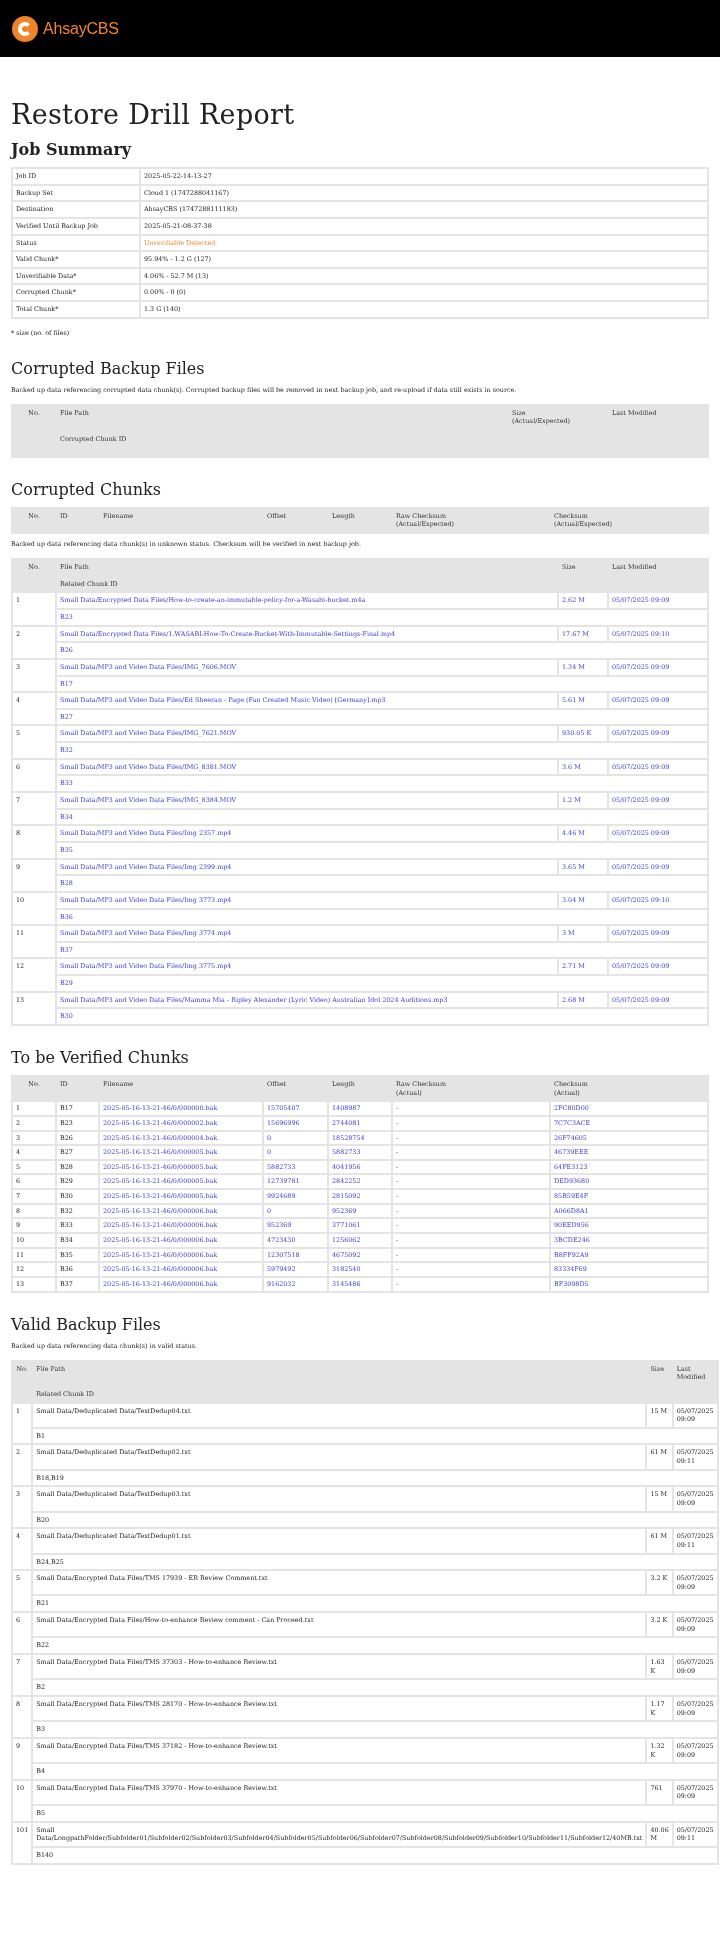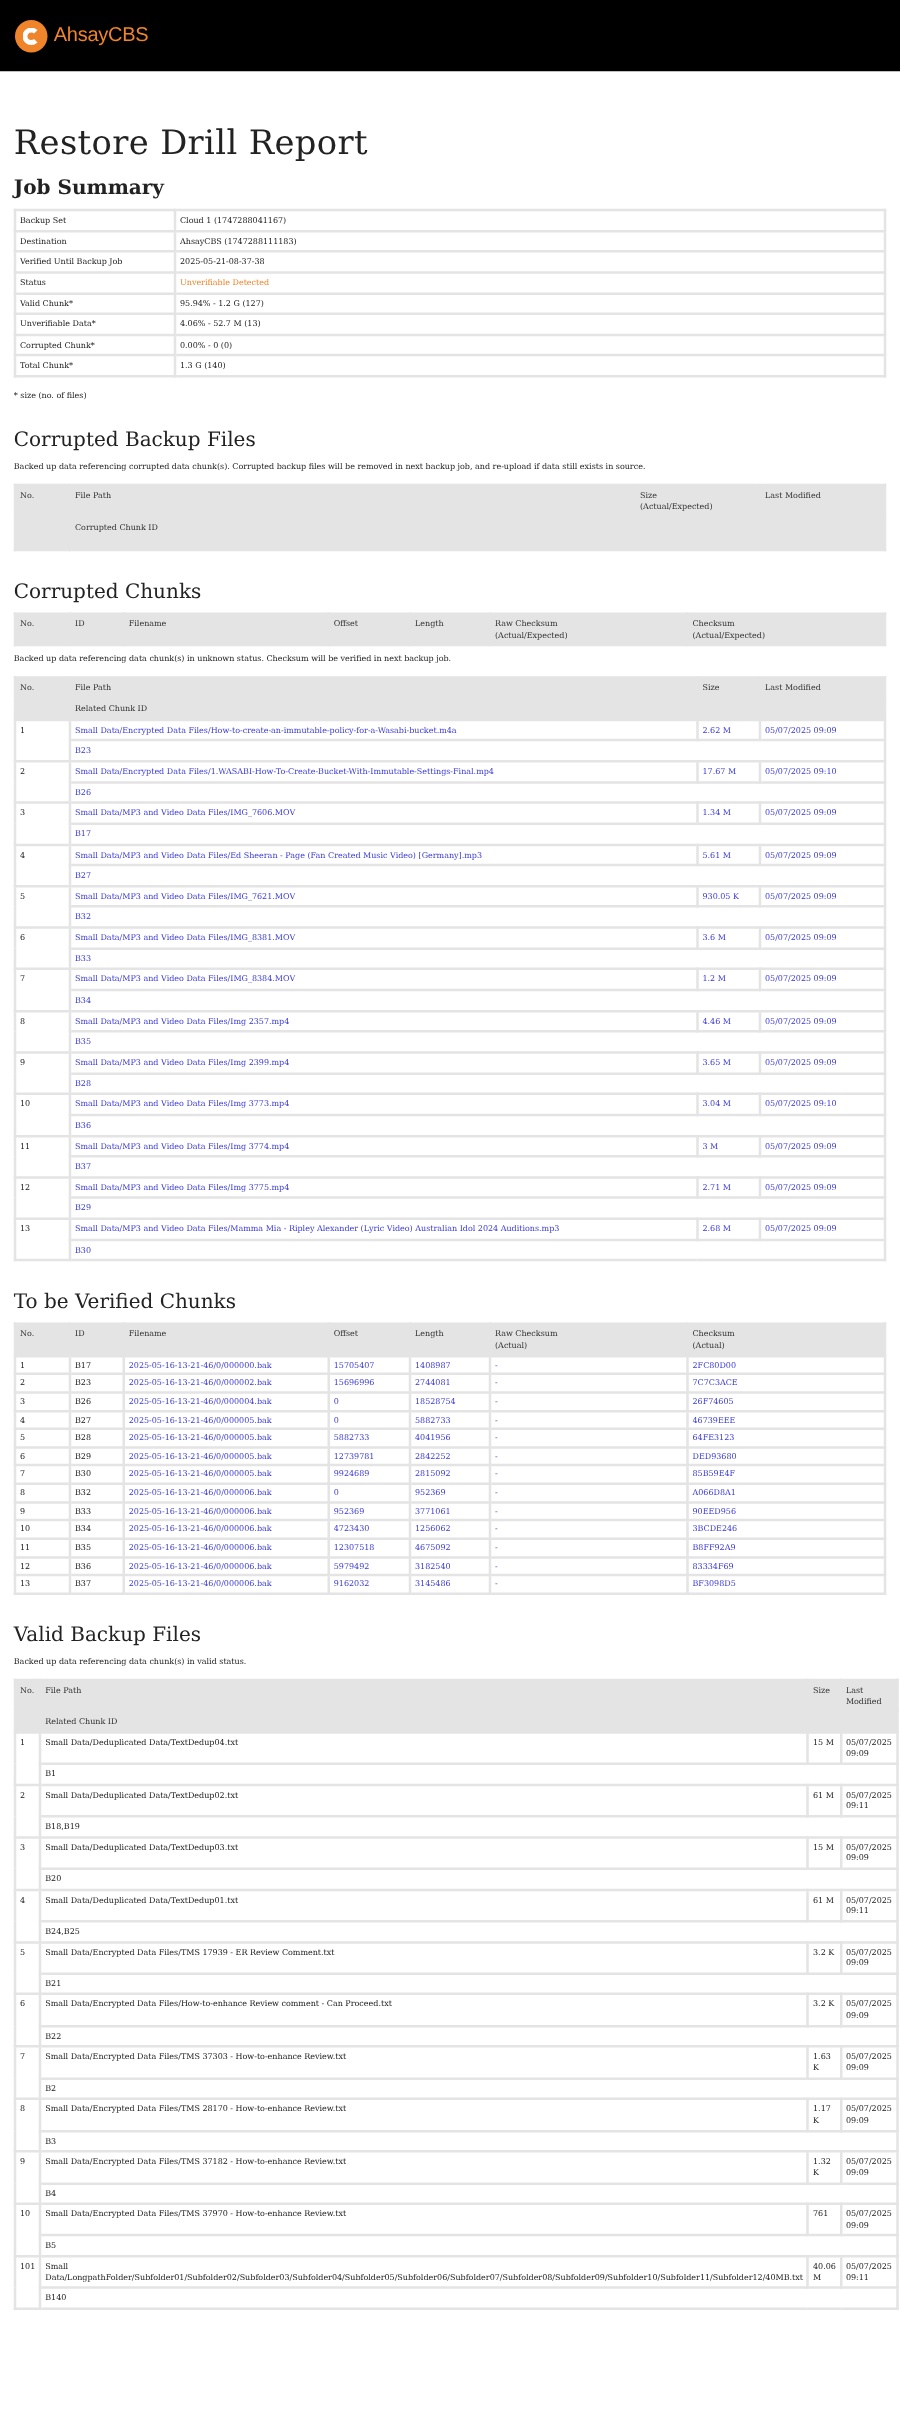"Job ID" tr { html: none -> <tr> <td>Job ID</td> <td>2025-05-22-14-13-27</td> </tr> }
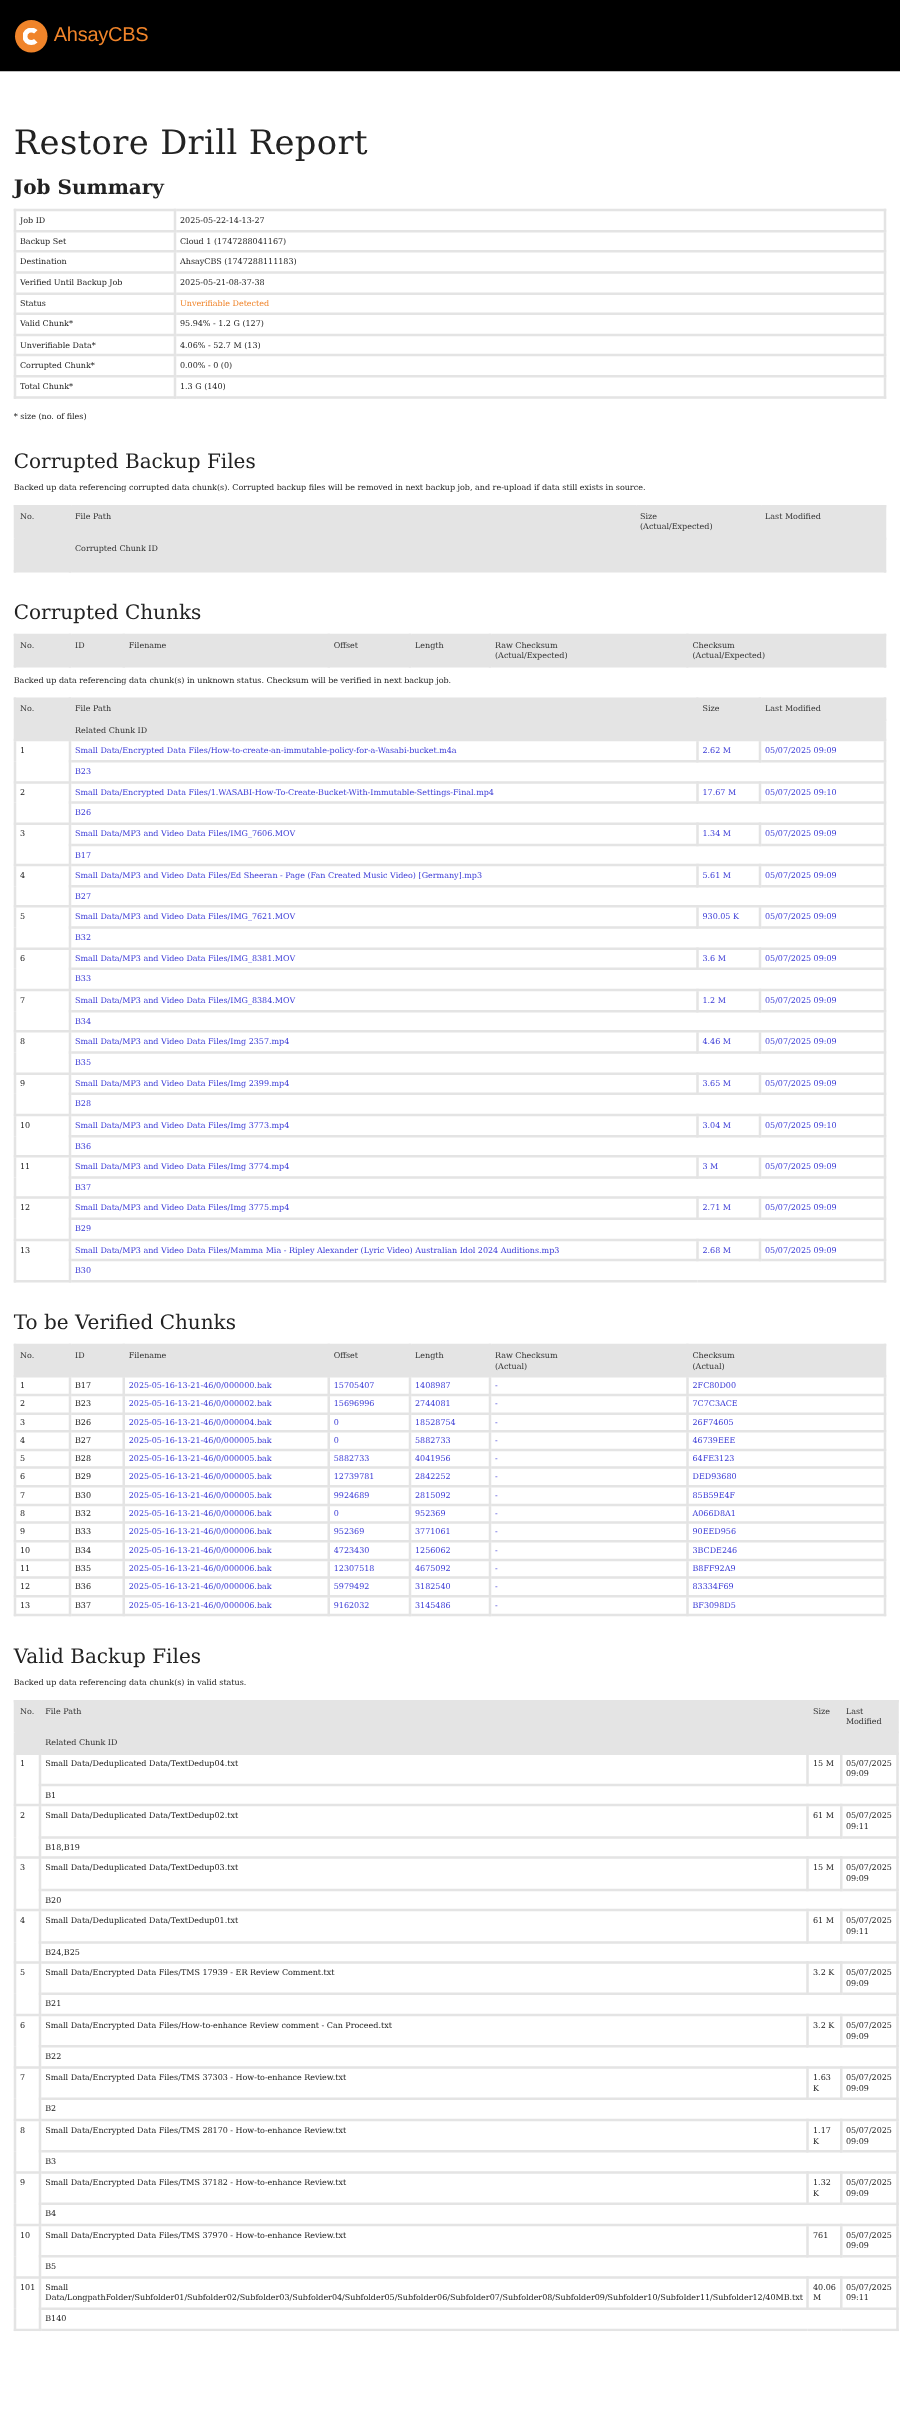"No." .no-col { text-align: none -> center }
